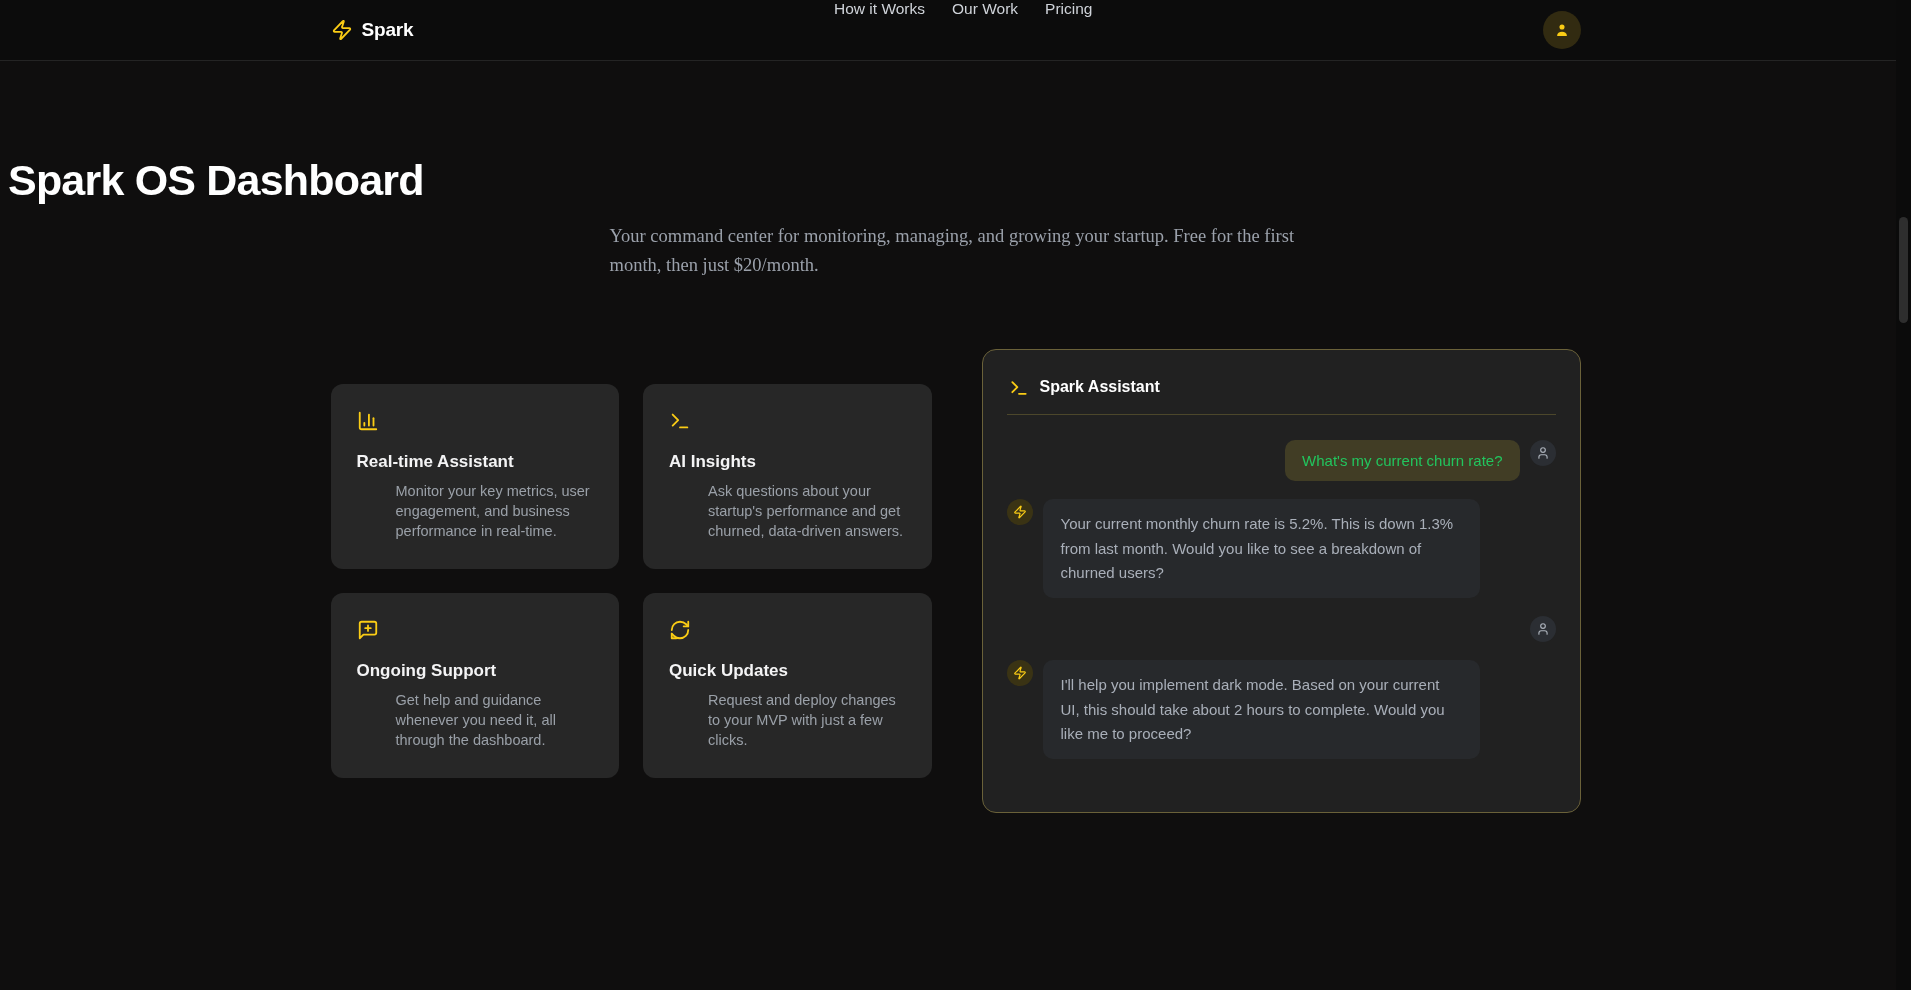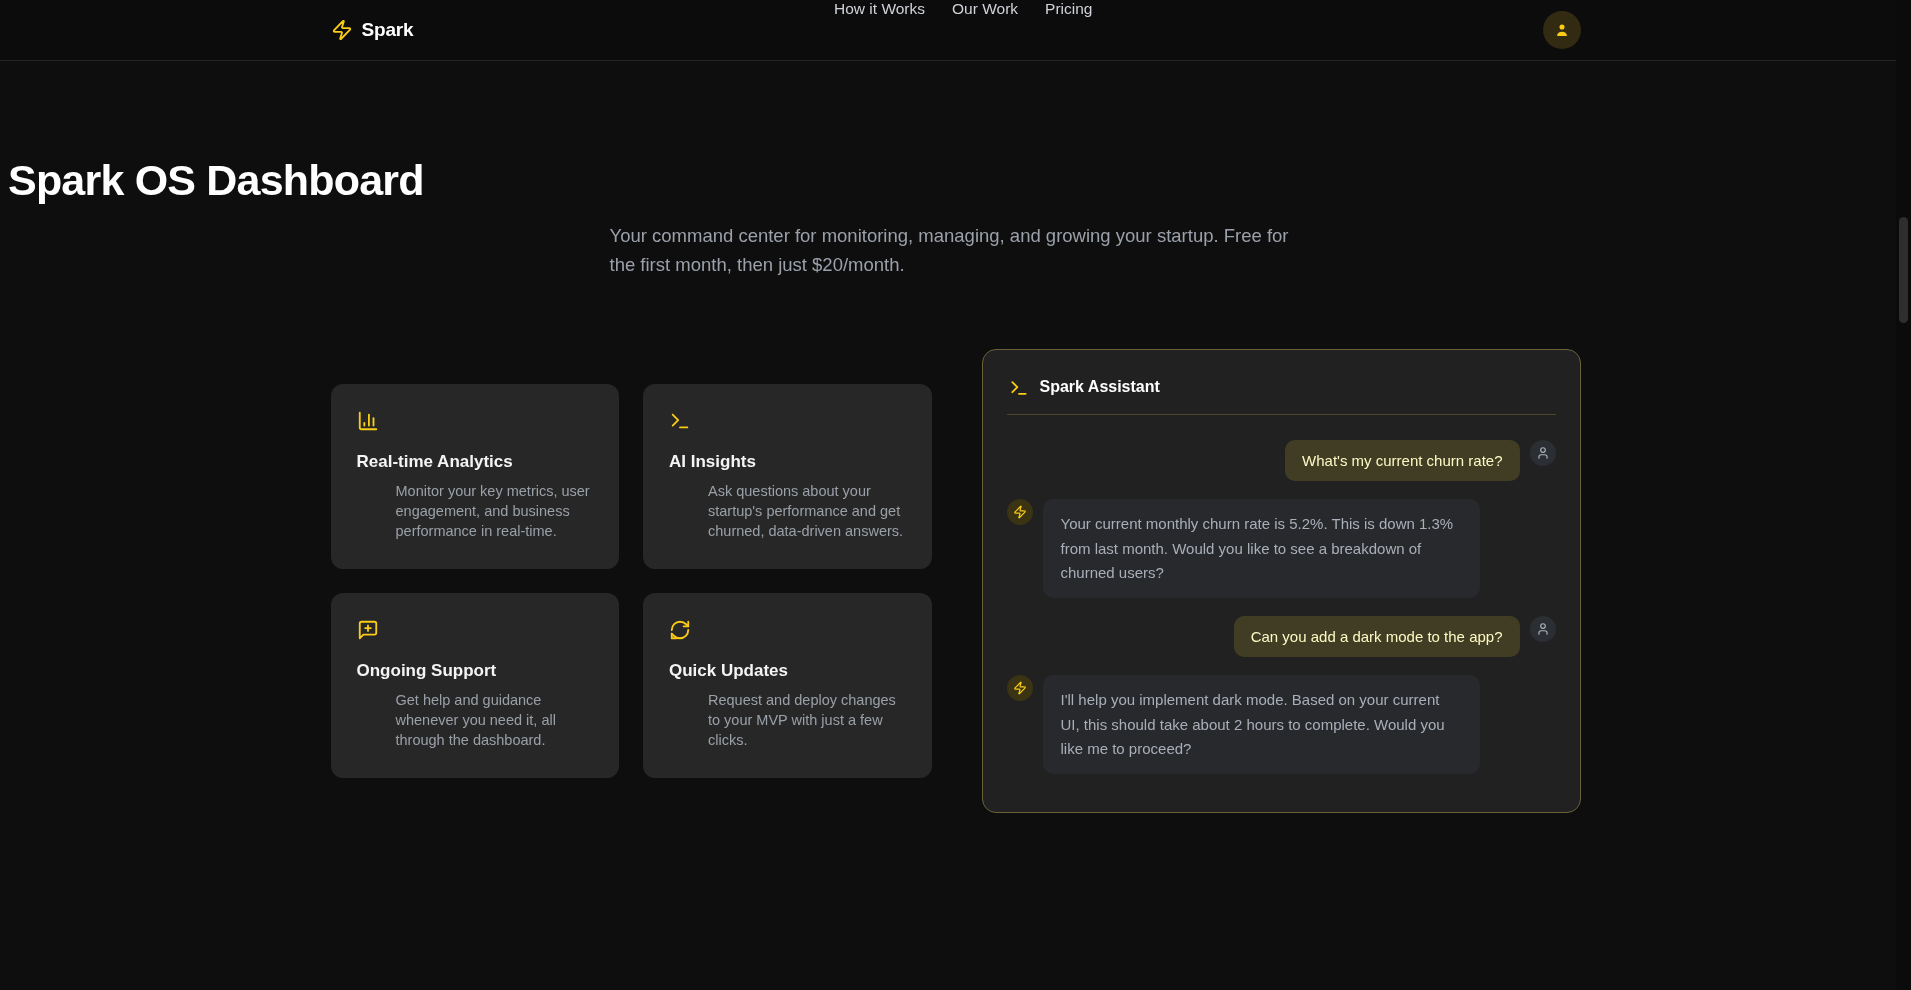"Your command center for monitoring," .hero .subtitle { font-family: none -> Liberation Serif, serif }
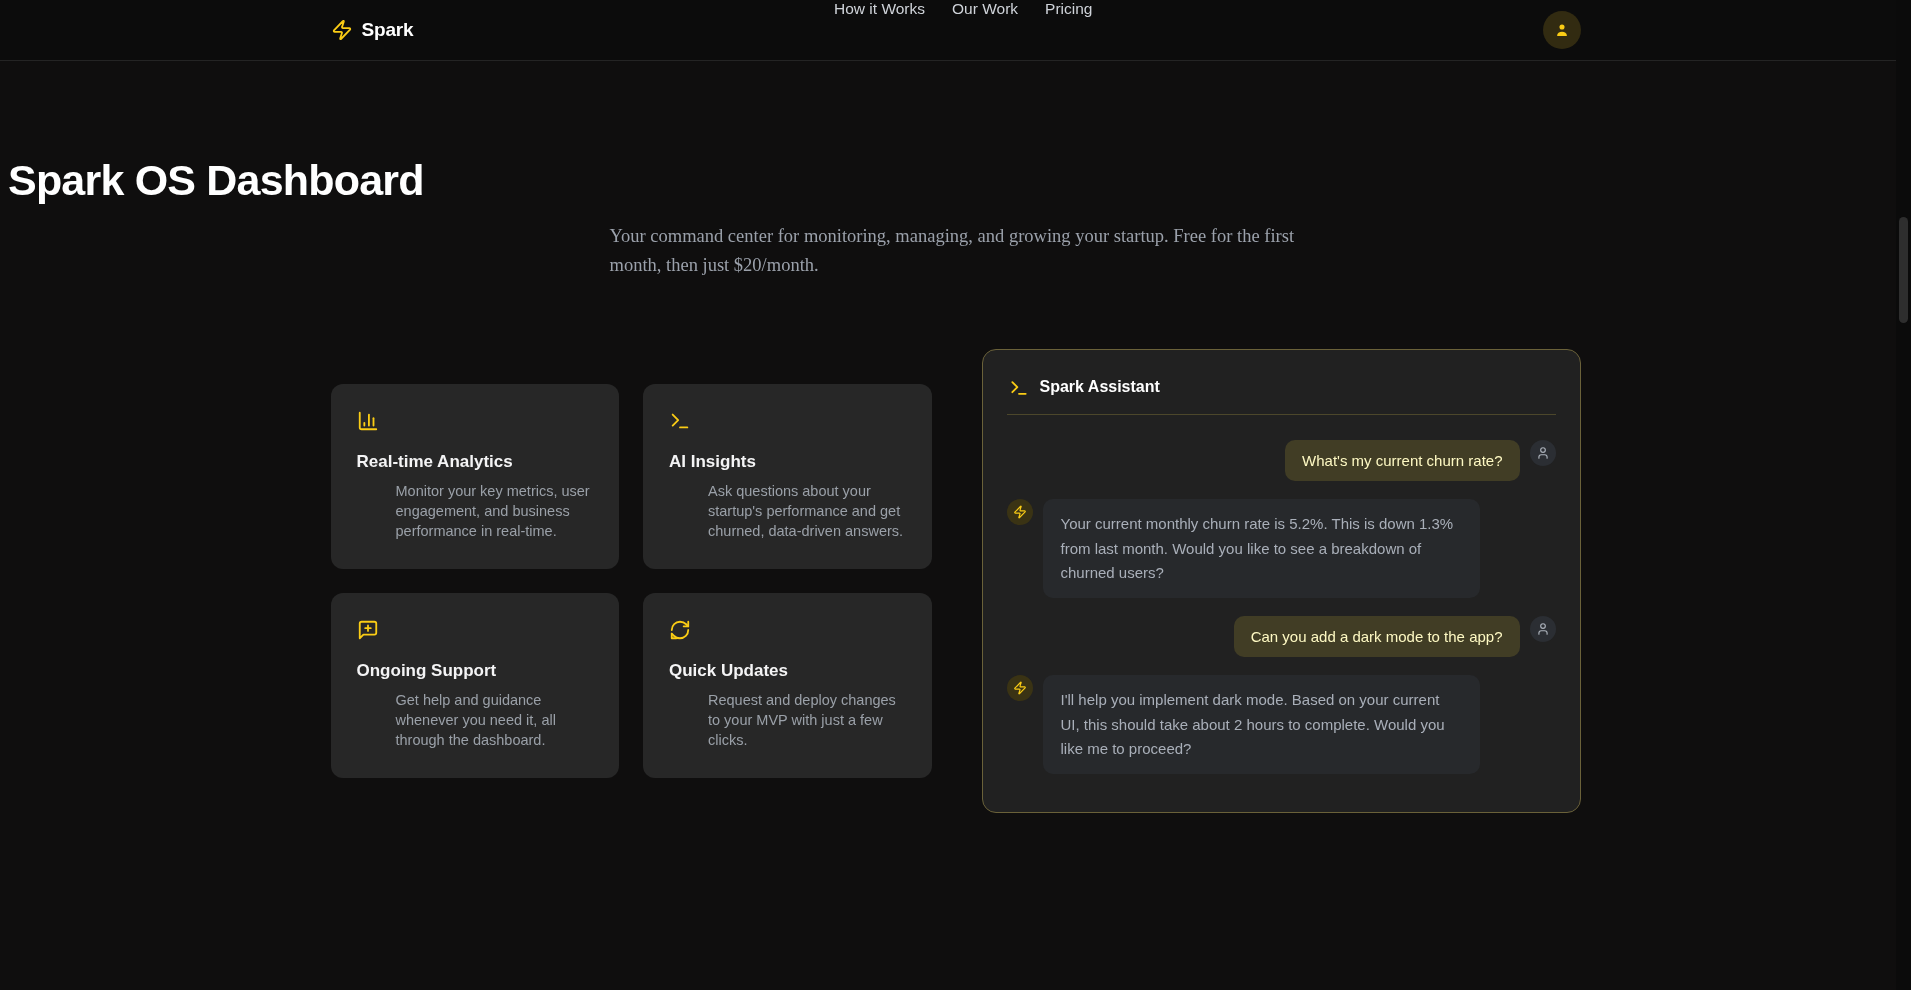"Real-time Analytics" div.feature-title { text: Analytics -> Assistant }
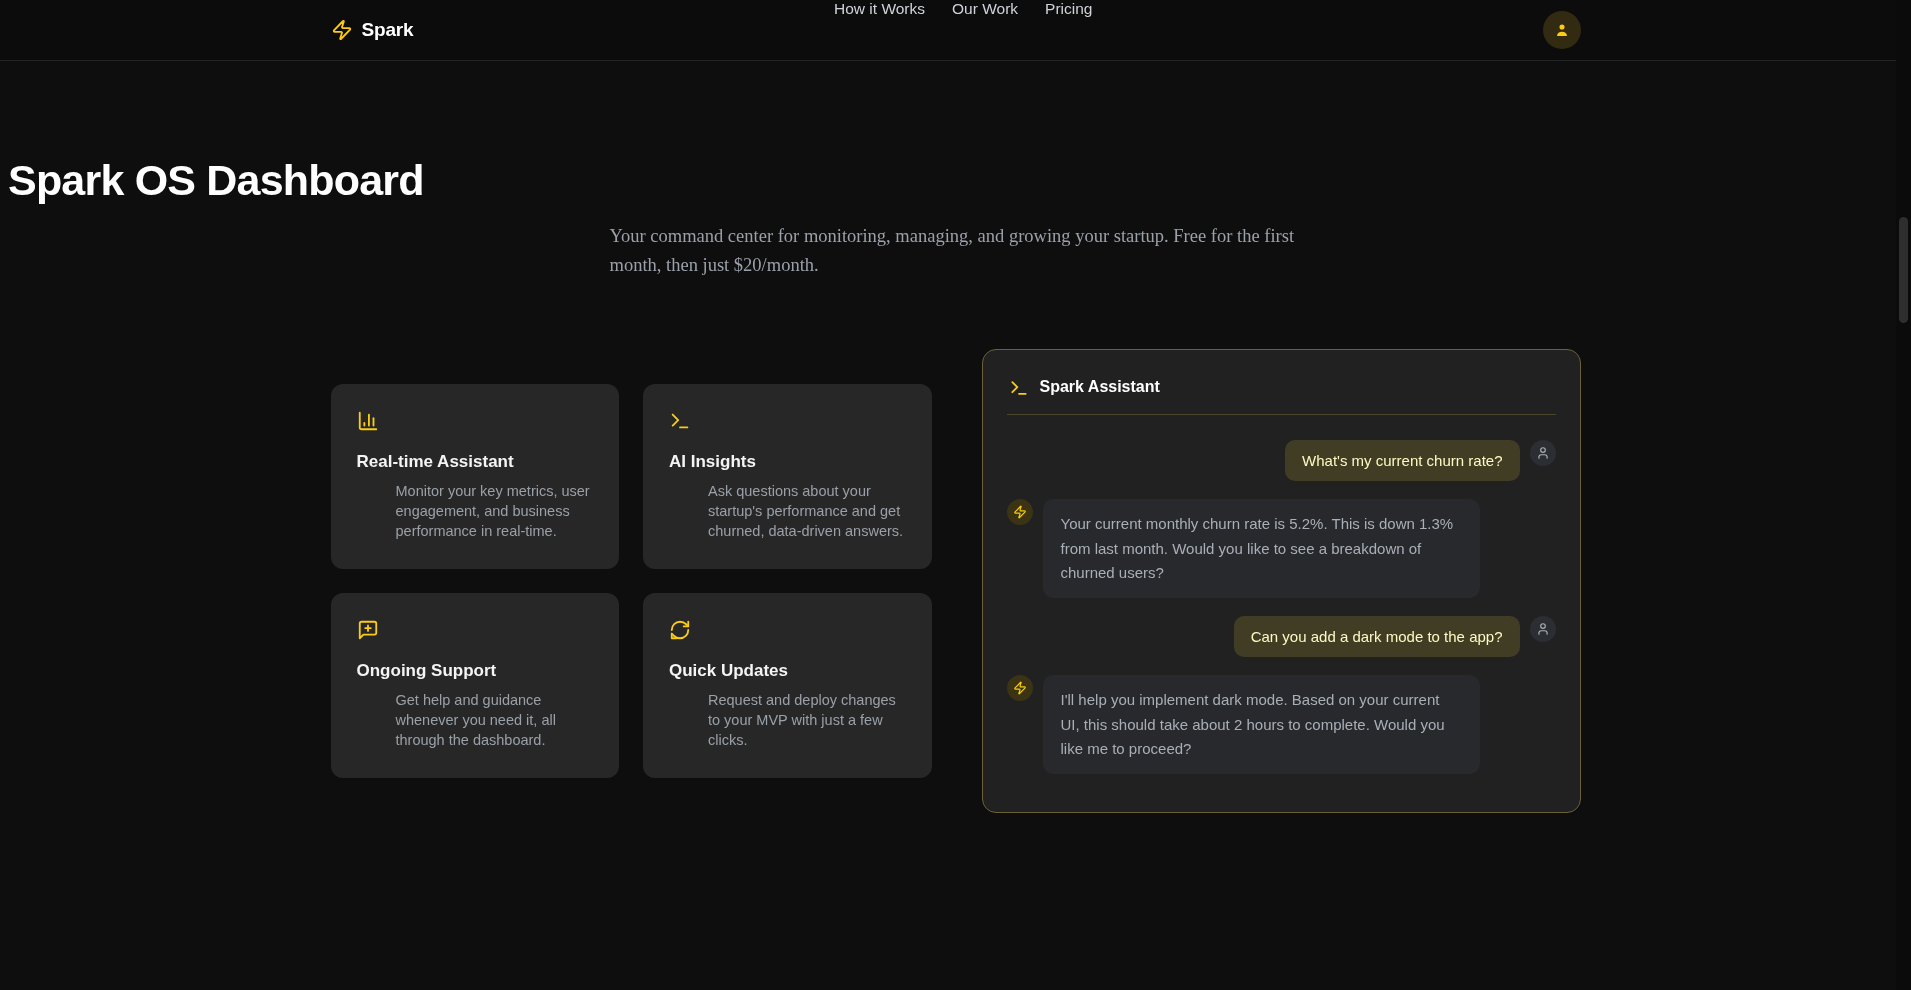"What's my current churn rate?" .bubble.user { color: #fef9c3 -> #22c55e }
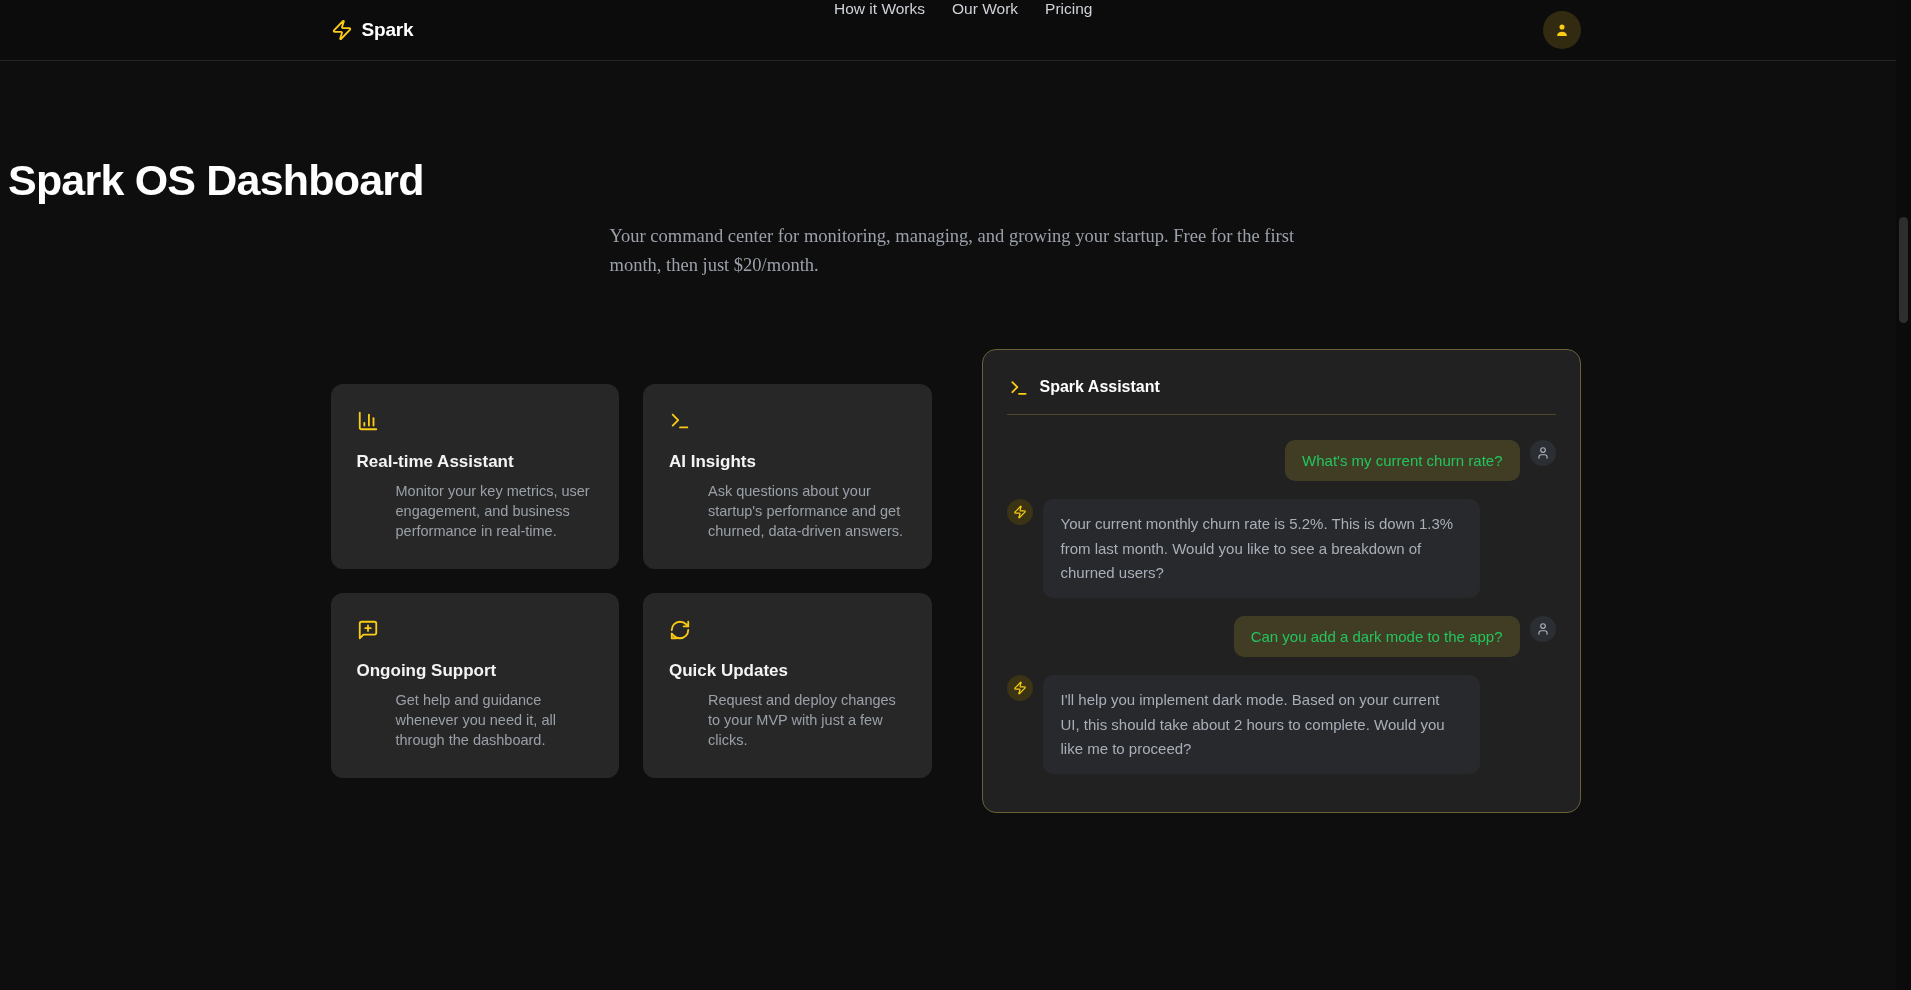"Can you add a dark" div.bubble { html: <div>Can you add a dark mode to the app?</div> -> none }
